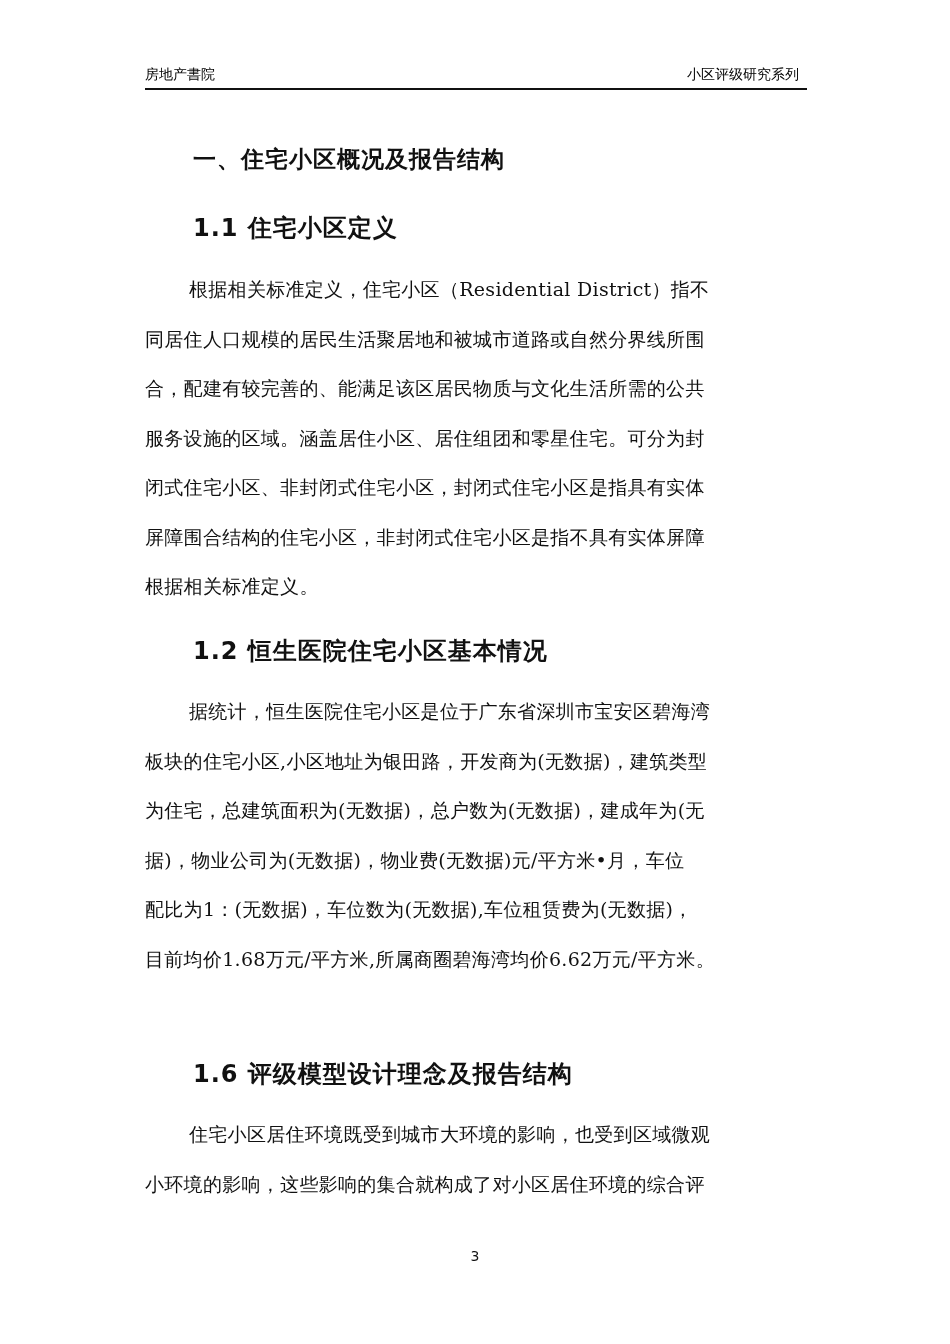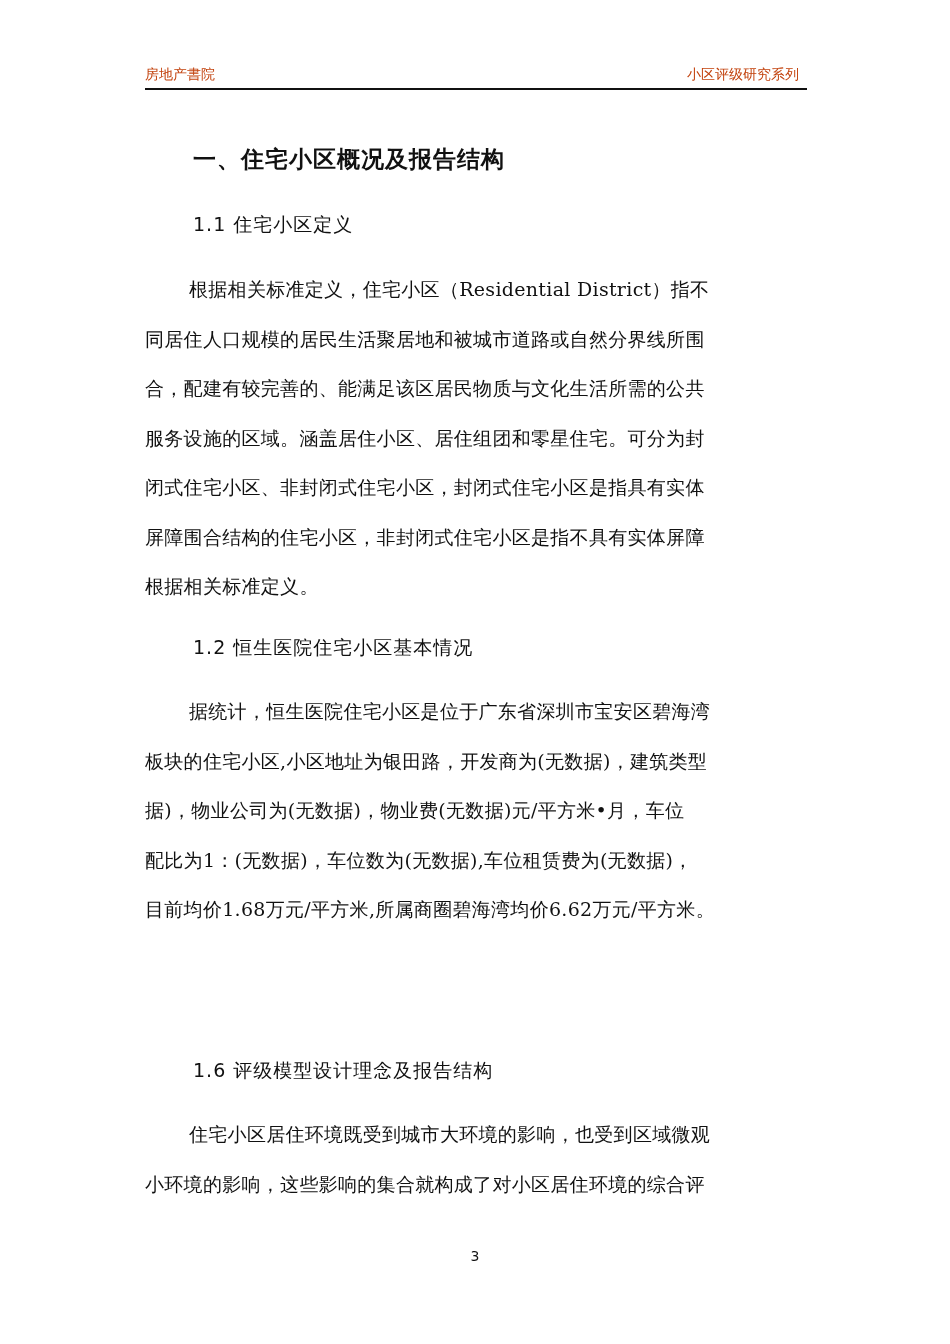"房地产書院" .header { color: #c2410c -> #000000 }
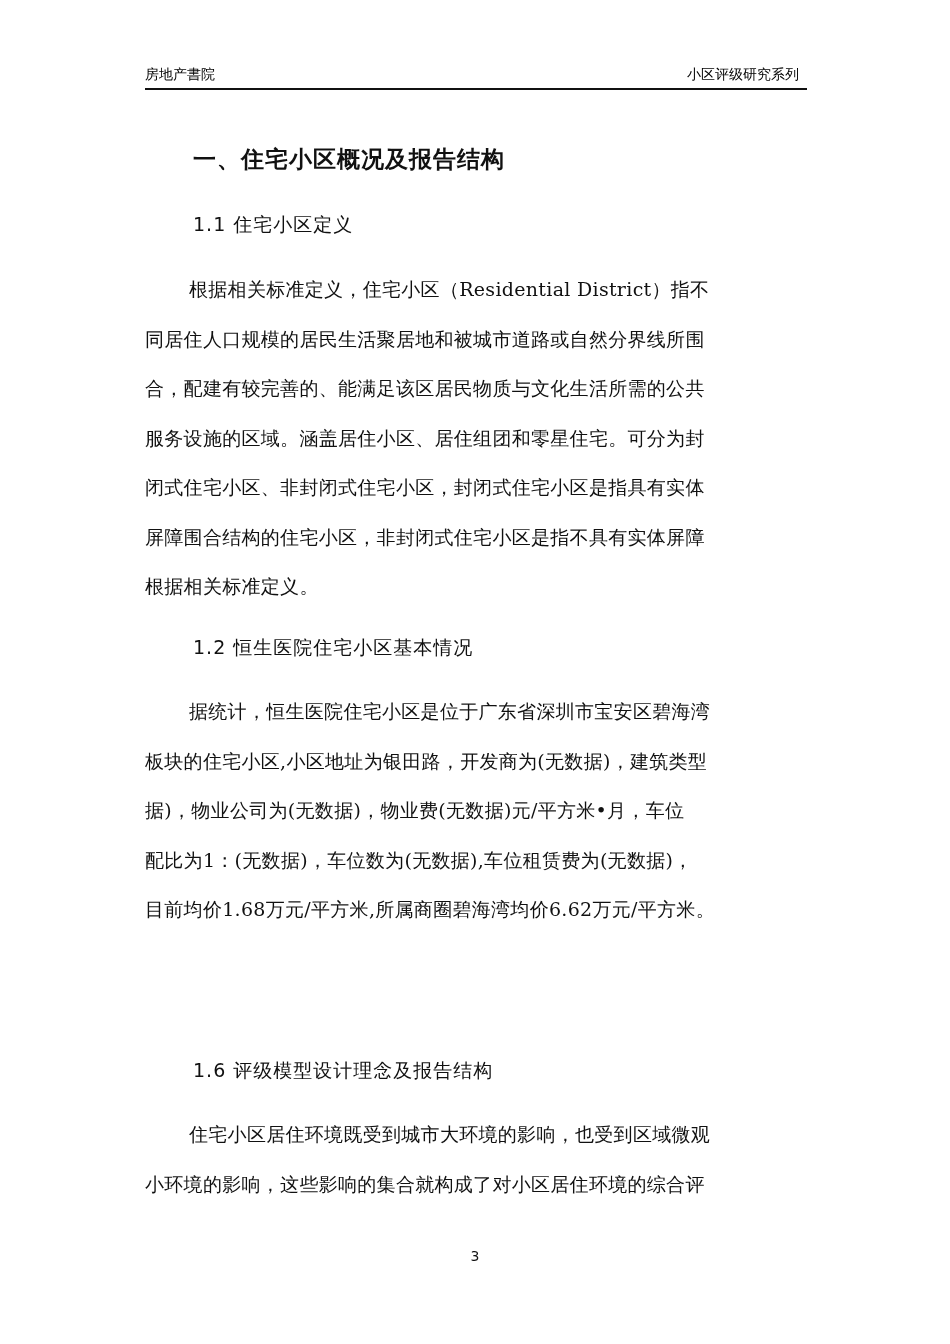"1.1 住宅小区定义" .h2 { font-size: 19px -> 24px; font-weight: normal -> bold }
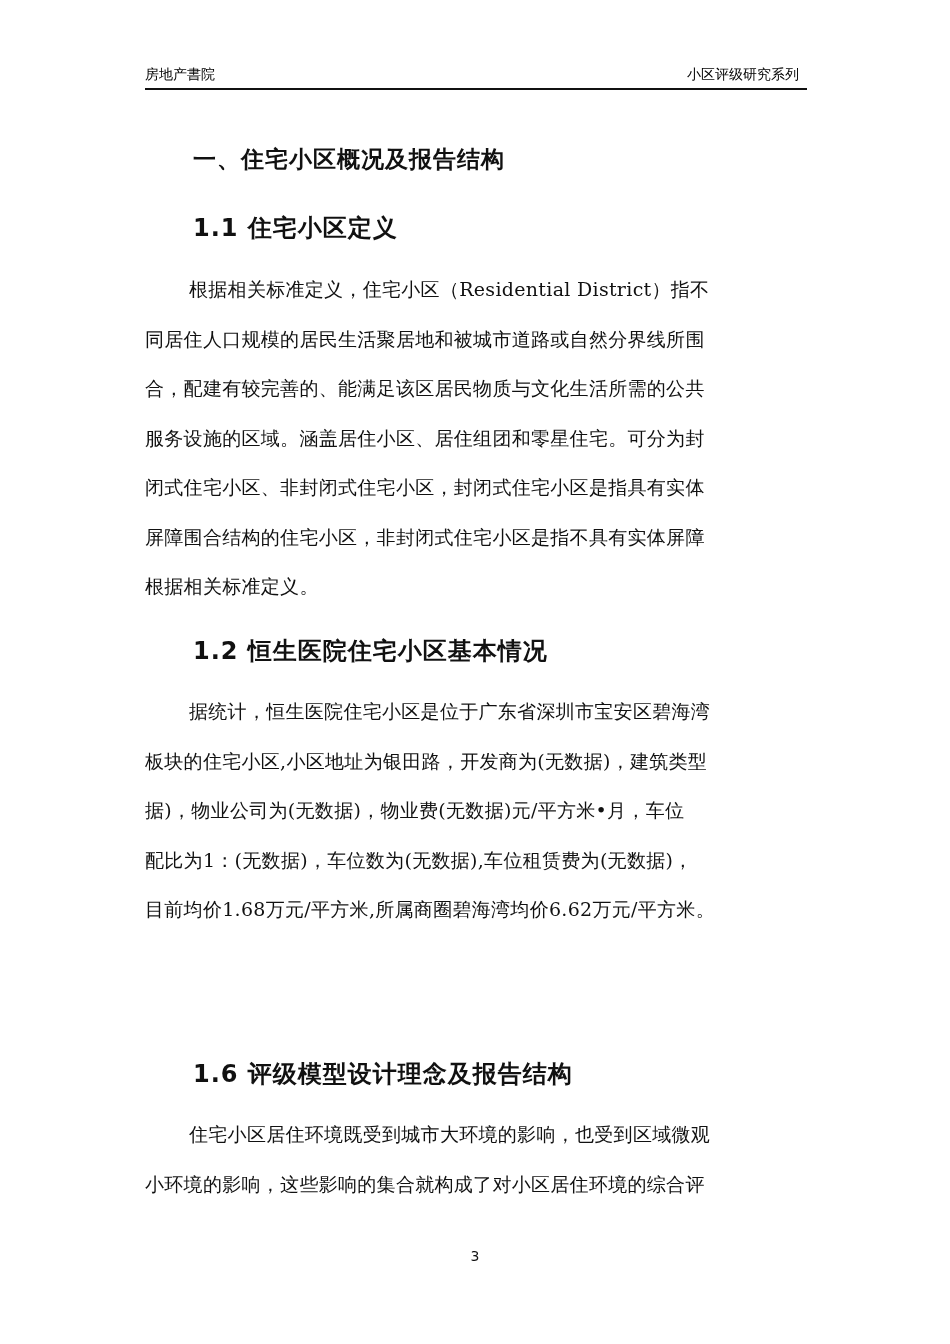"为住宅，总建筑面积为(无数据)，总户数为(无数据)，建成年为(无" div.line { html: none -> <div>为住宅，总建筑面积为(无数据)，总户数为(无数据)，建成年为(无</div> }
